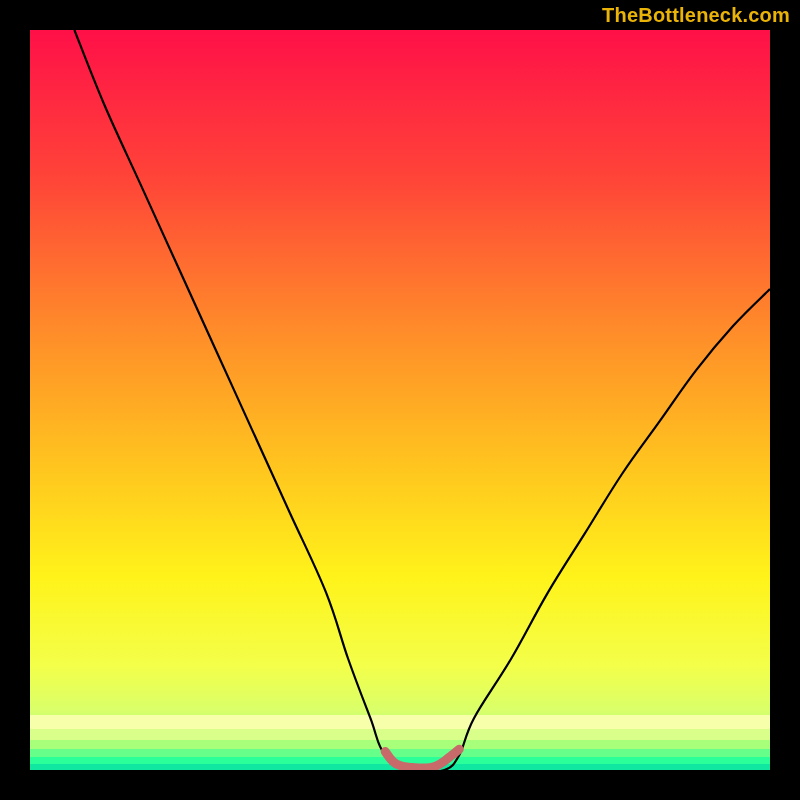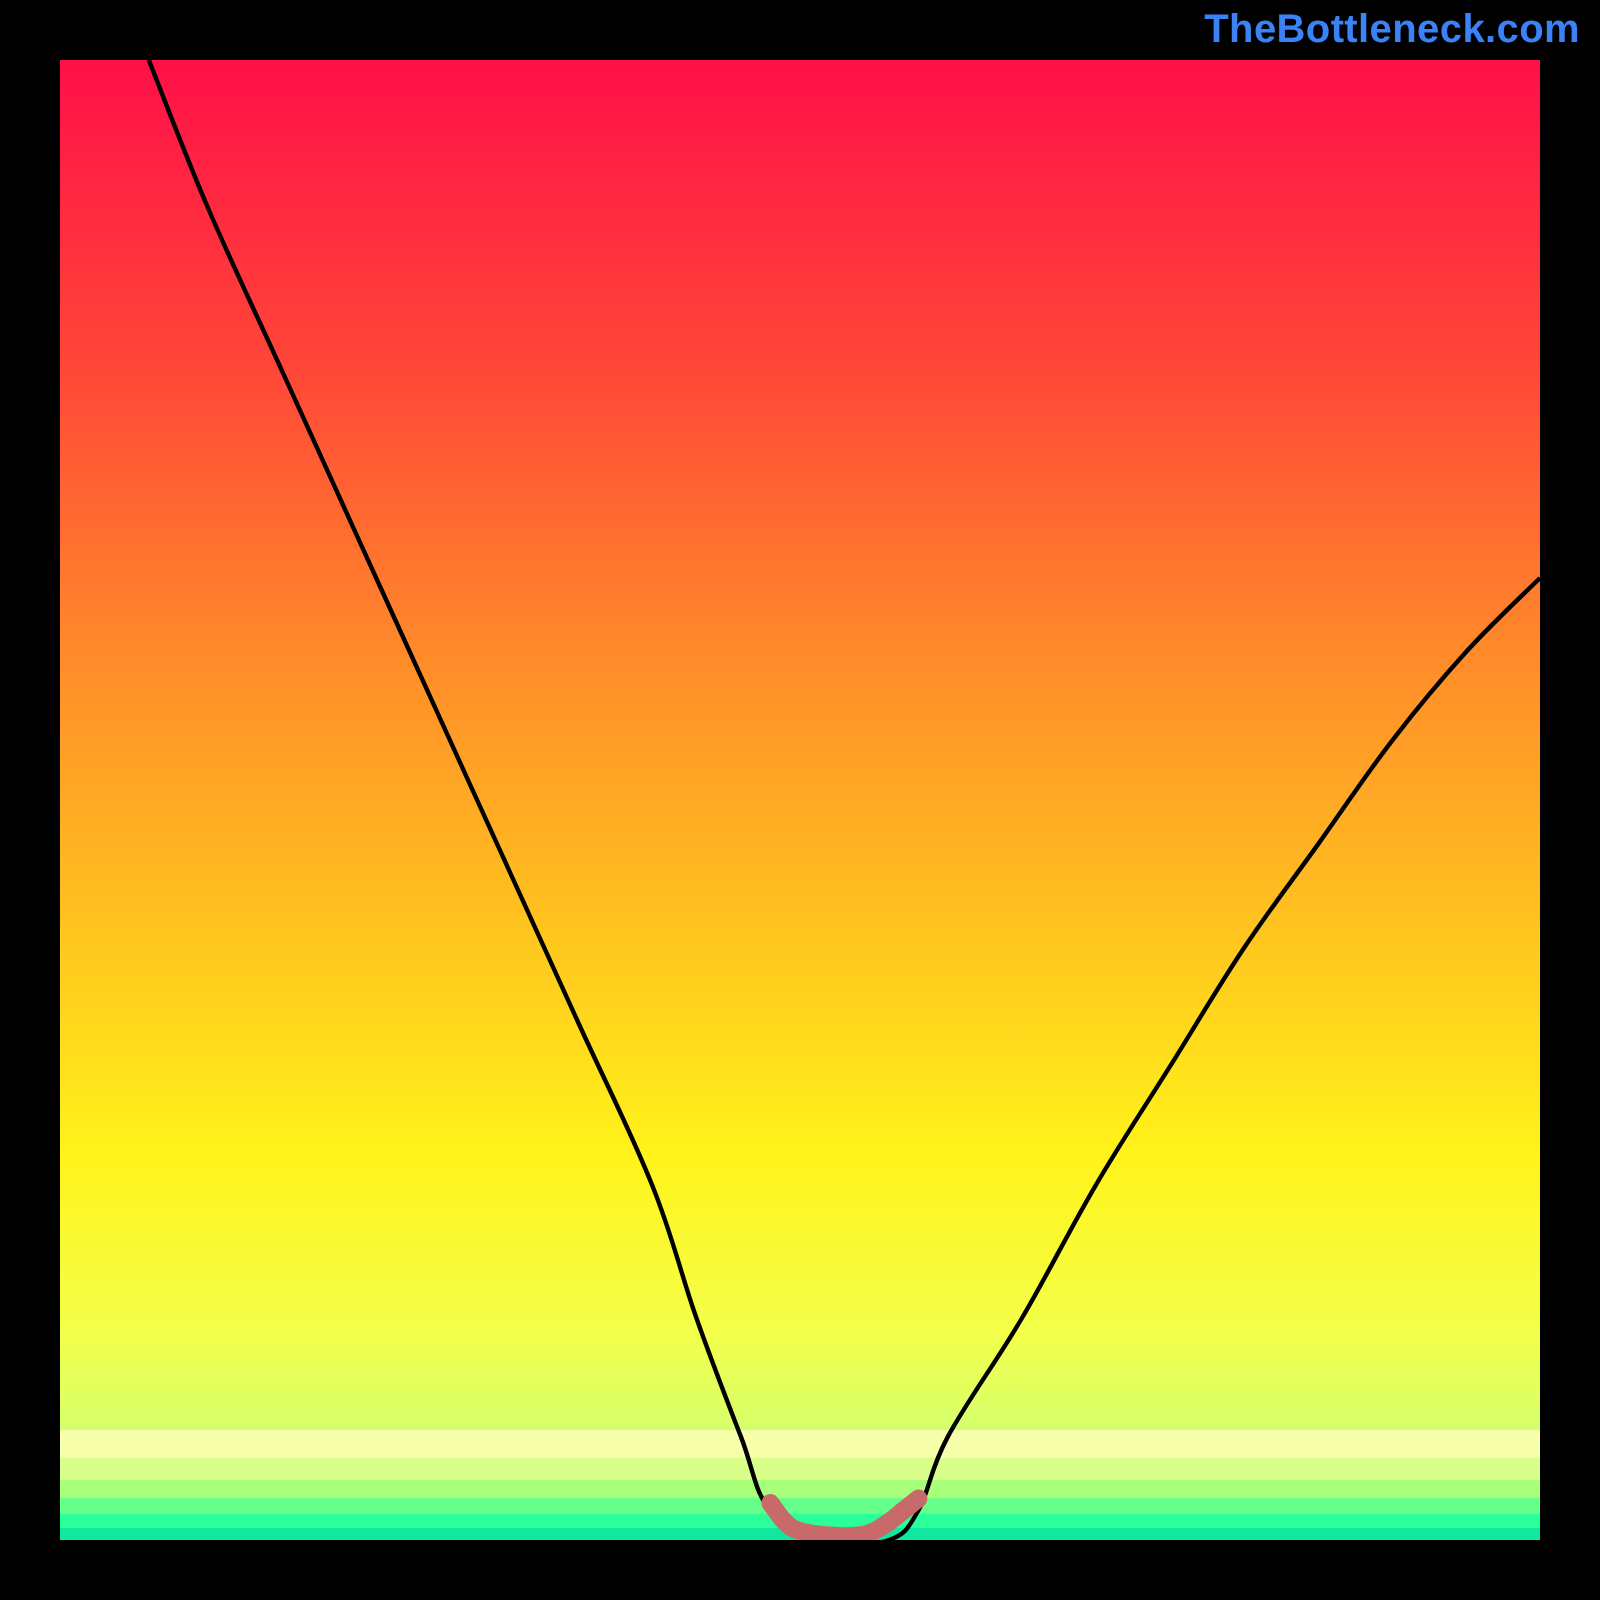"TheBottleneck.com" .watermark { color: #3b82f6 -> #eab308 }
